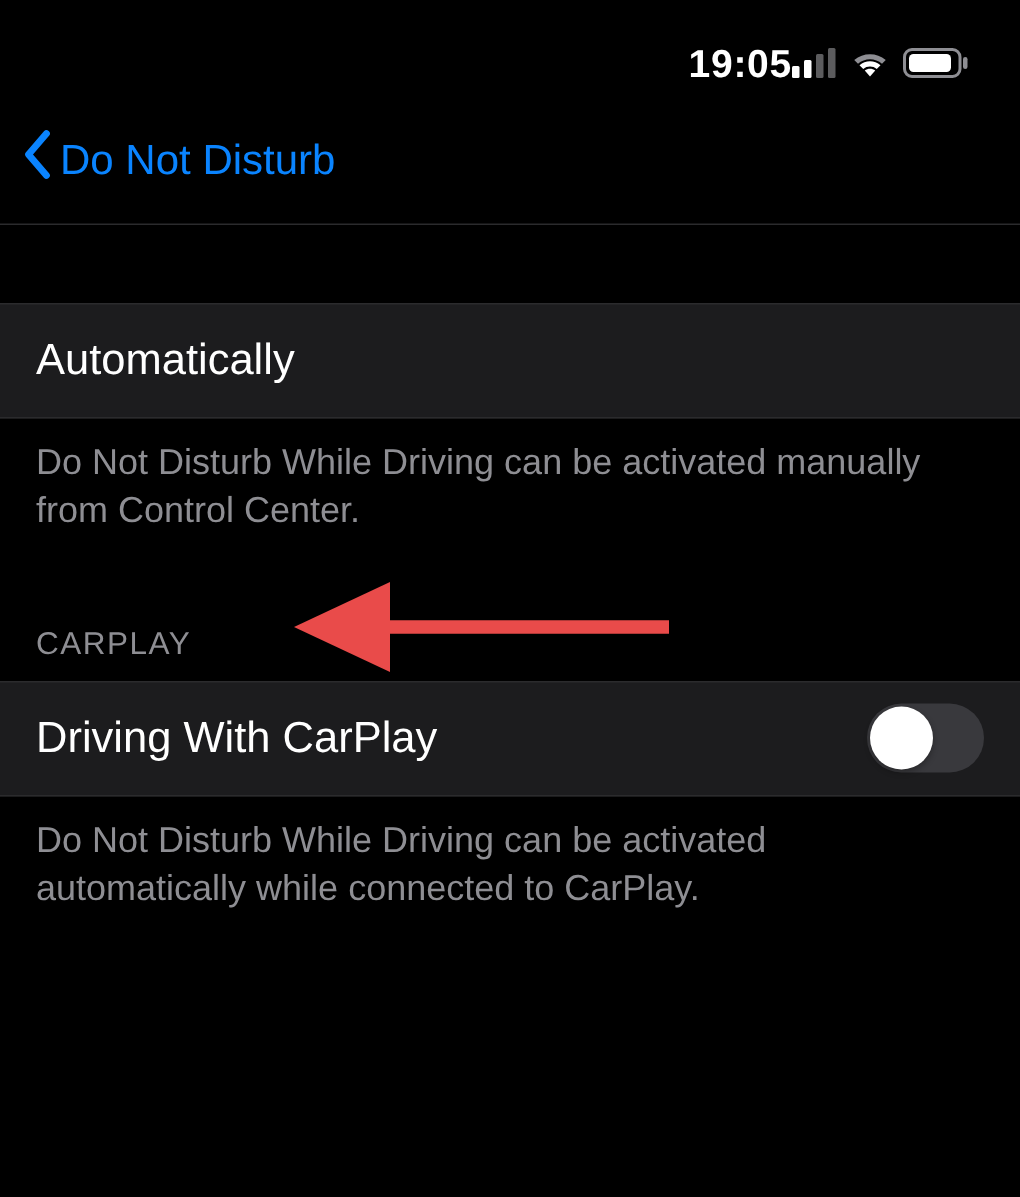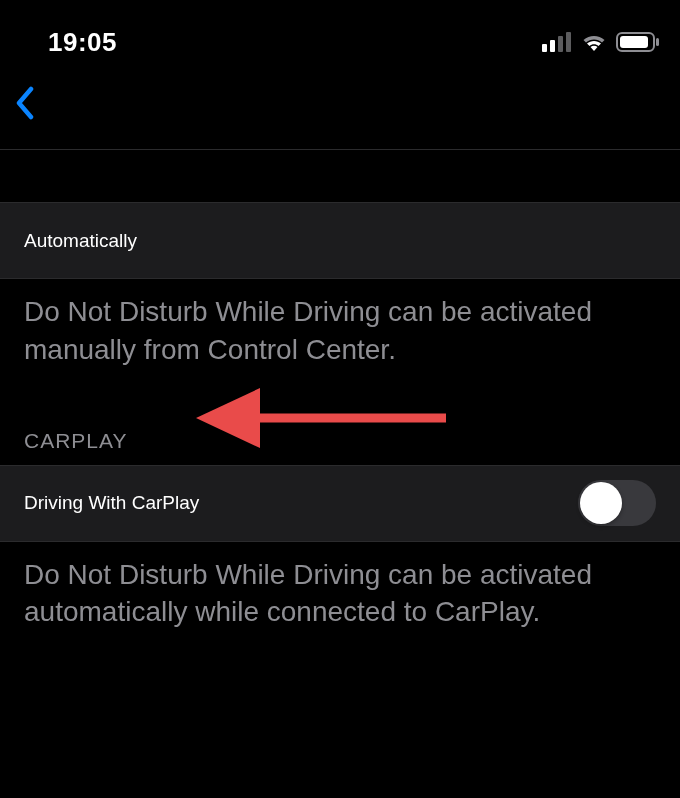"19:05" .status-bar { justify-content: space-between -> flex-end; padding: 22px 20px 10px 48px -> 22px 34px 10px 48px }
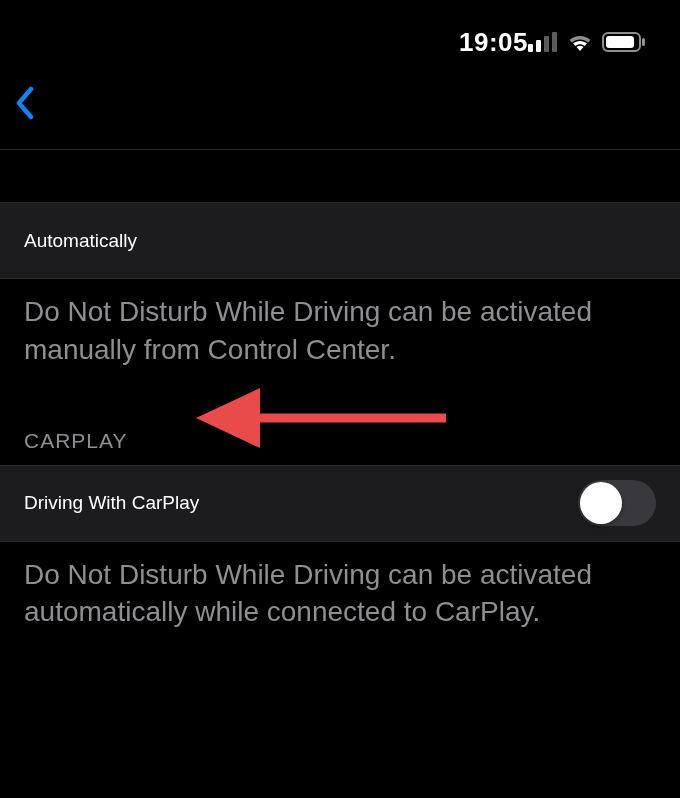"Do Not Disturb" span { html: none -> <span>Do Not Disturb</span> }
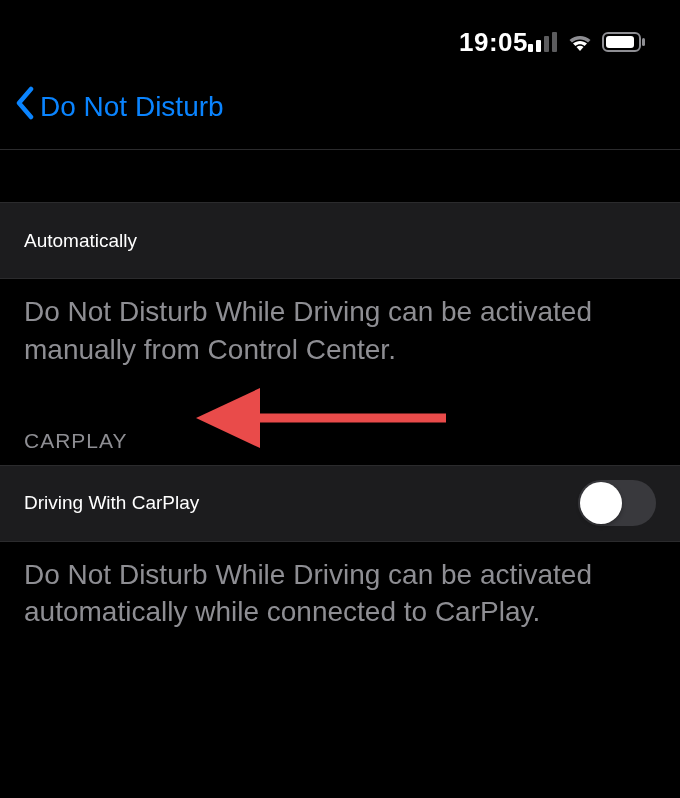"Automatically" .list-row { font-size: 19px -> 29px }
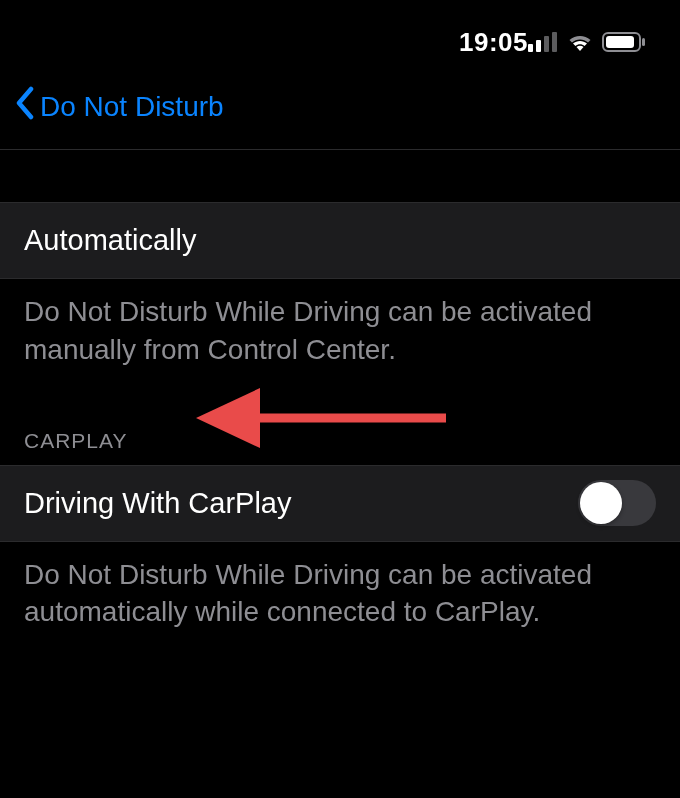"Do Not Disturb While Driving" .footer-text { font-size: 28px -> 24px }
